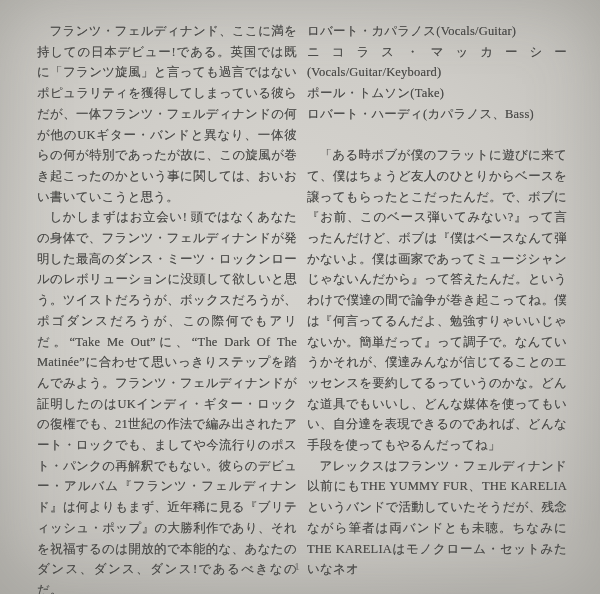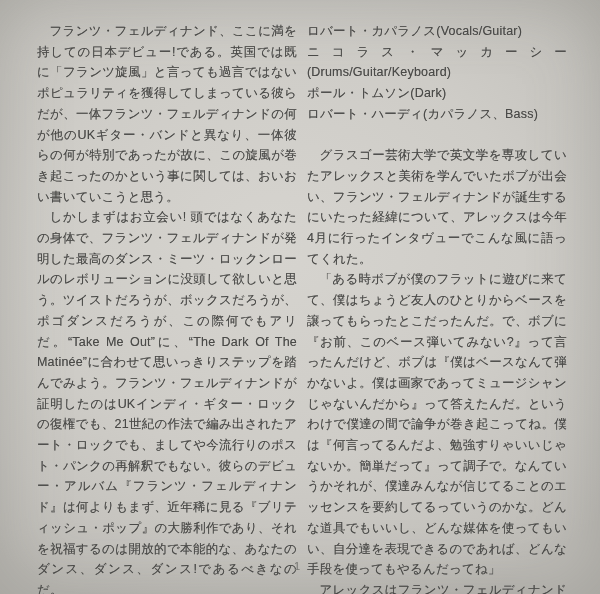"フランツ・フェルディナンド、ここに満を持しての日本デビュー!である。英国では既に" .page { font-family: Liberation Sans, sans-serif -> Liberation Serif, serif }
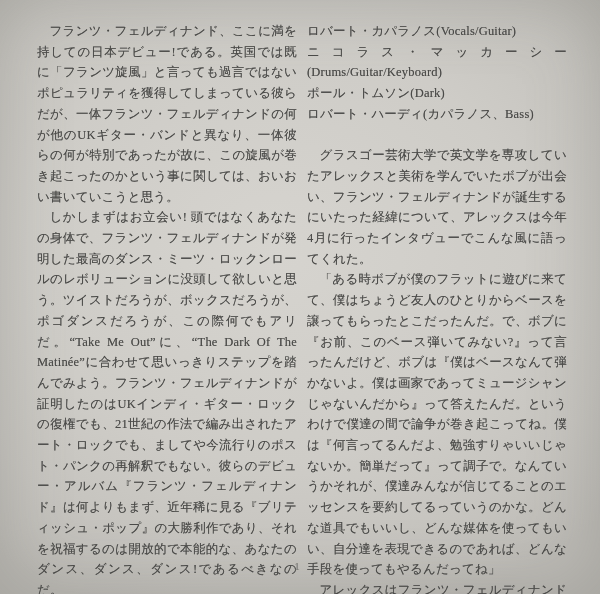"ニコラス・マッカーシー(Drums/Guitar/Keyboard)" div.member-line { text: Drums/Guitar/Keyboard -> Vocals/Guitar/Keyboard }
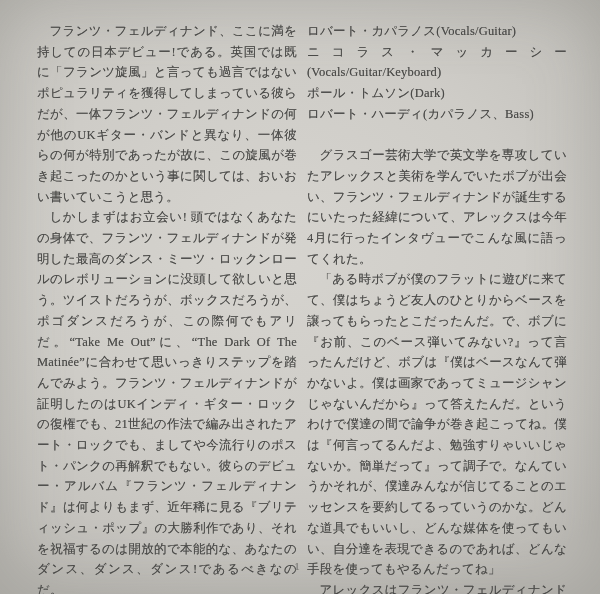"ポール・トムソン(Dark)" div.member-line { text: Dark -> Take }
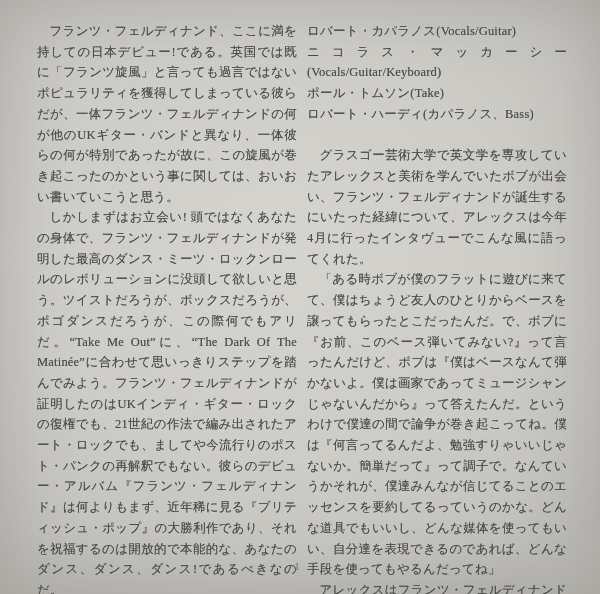"グラスゴー芸術大学で英文学を専攻していたアレックスと美術を学んでいたボブが出会い" p.para { html: <p>グラスゴー芸術大学で英文学を専攻していたアレックスと美術を学んでいたボブが出会い、フランツ・フェルディナンドが誕生するにいたった経緯について、アレックスは今年4月に行ったインタヴューでこんな風に語ってくれた。</p> -> none }
